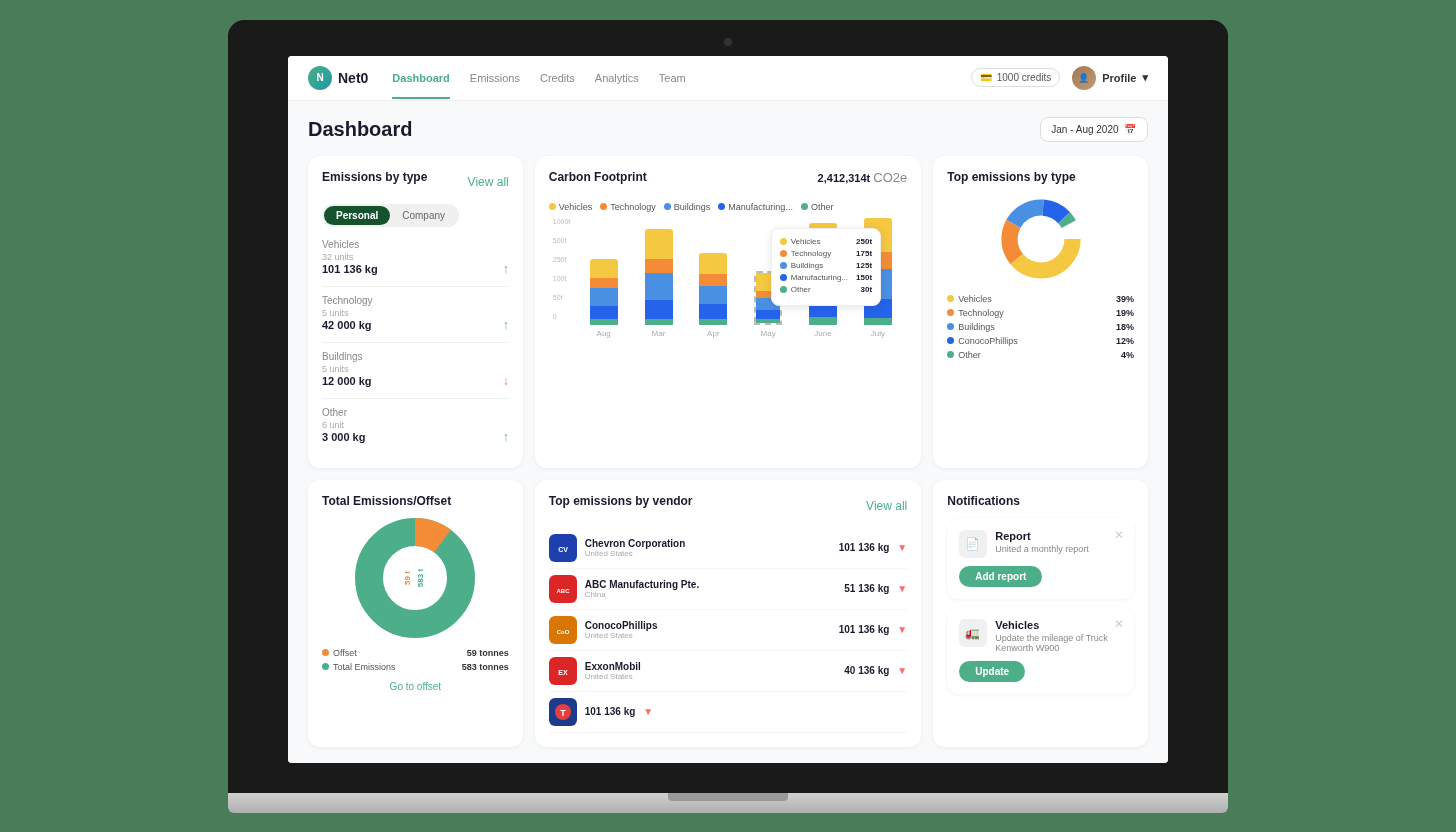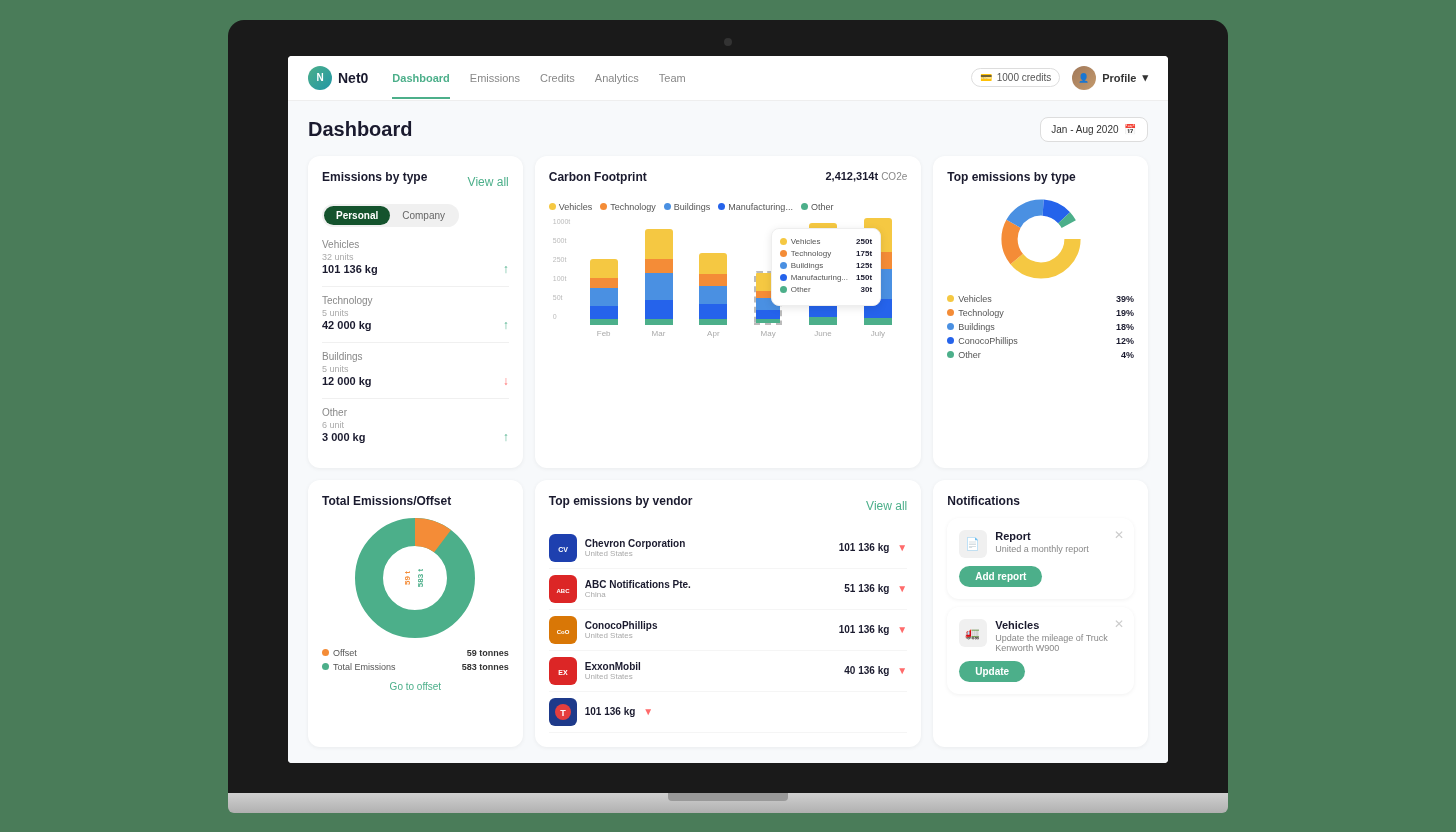"CO2e" .chart-unit { font-size: 10px -> 13px }
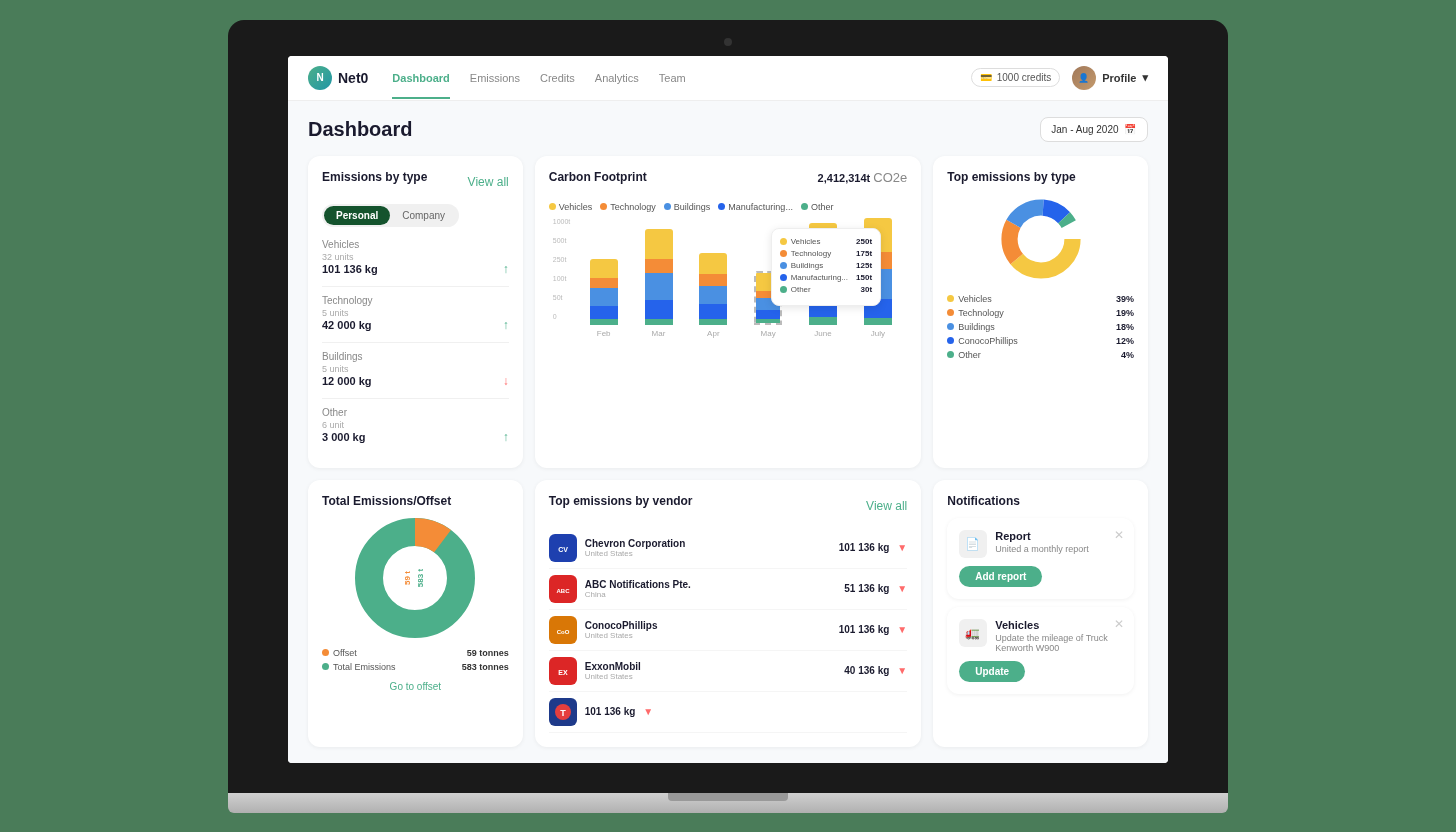"Feb" span.bar-label { text: Feb -> Aug }
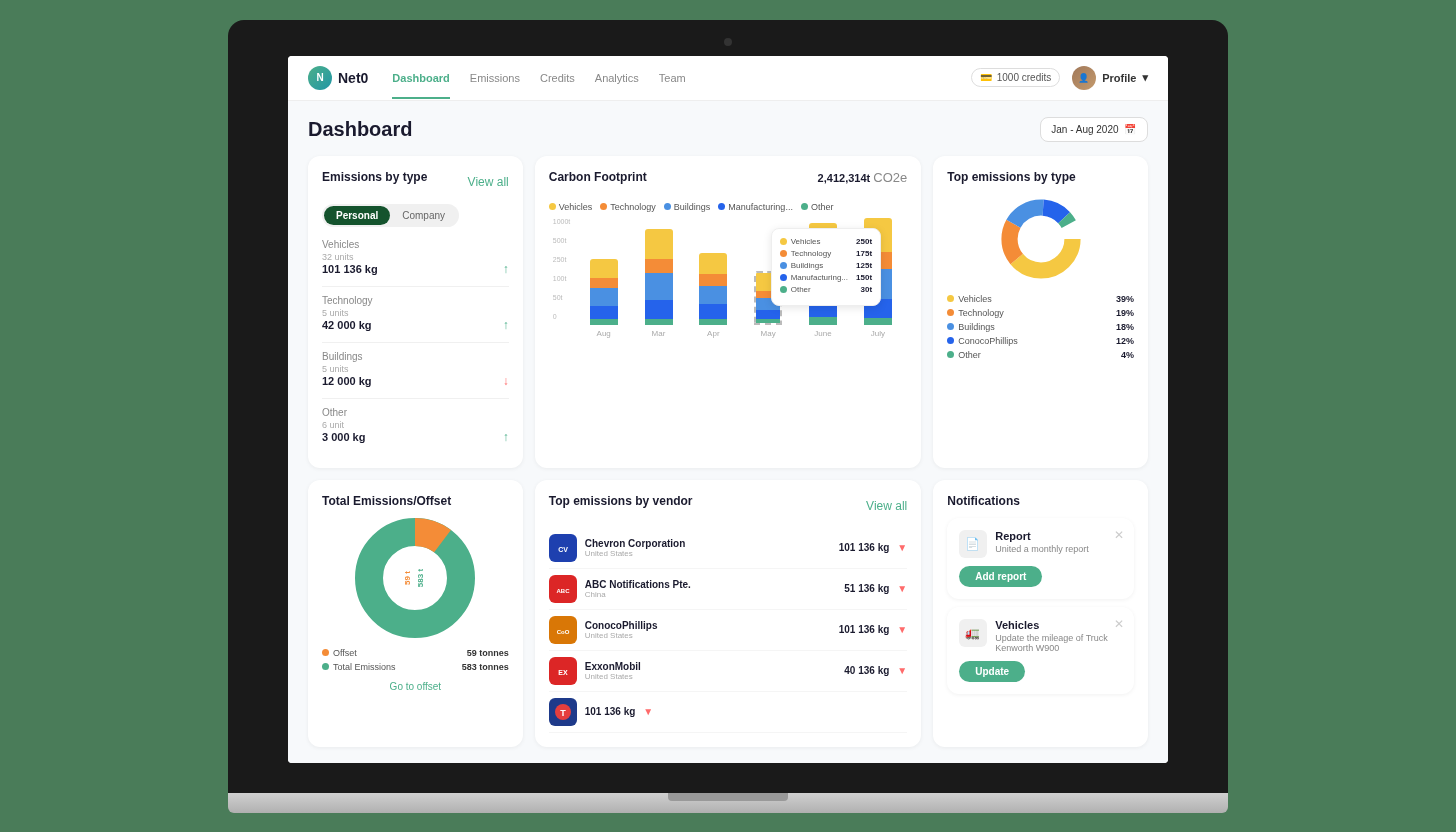"ABC Notifications Pte." div.vendor-name { text: Notifications -> Manufacturing }
